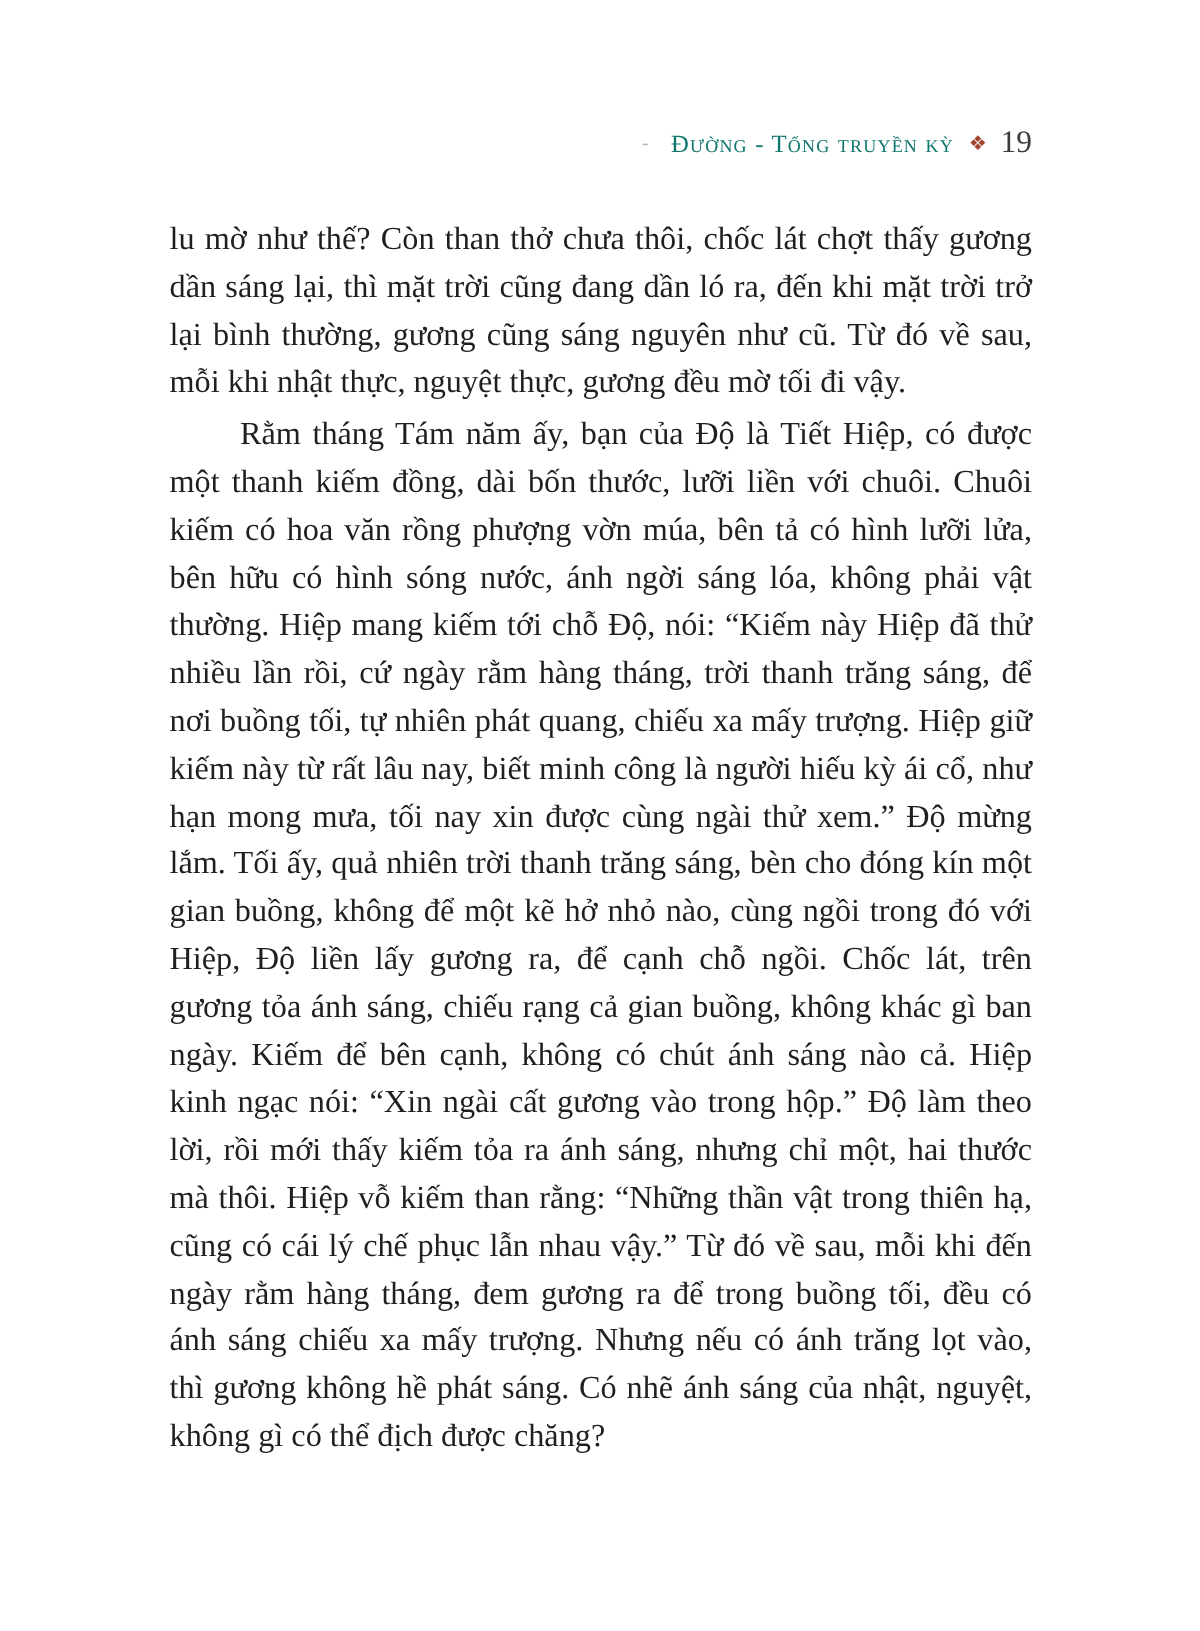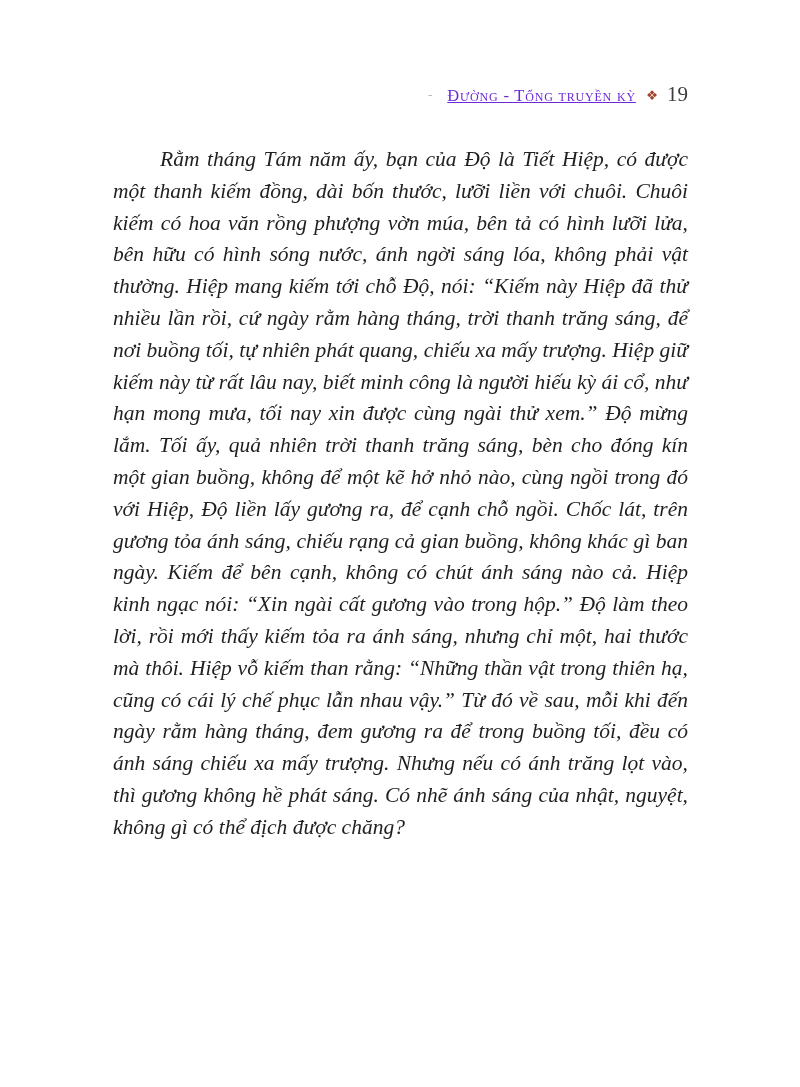"Đường - Tống truyền kỳ" .running-title { color: #6d28d9 -> #0f766e; text-decoration: underline -> none }
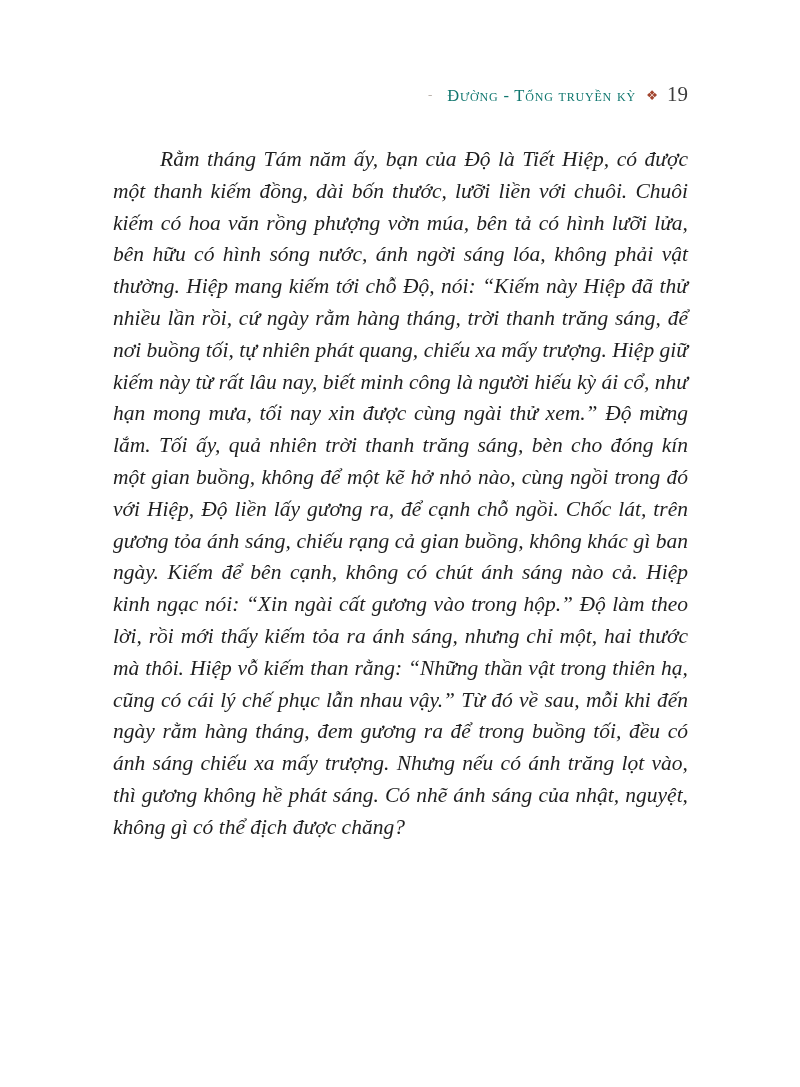"lu mờ như thế? Còn" p.paragraph { html: none -> <p>lu mờ như thế? Còn than thở chưa thôi, chốc lát chợt thấy gương dần sáng lại, thì mặt trời cũng đang dần ló ra, đến khi mặt trời trở lại bình thường, gương cũng sáng nguyên như cũ. Từ đó về sau, mỗi khi nhật thực, nguyệt thực, gương đều mờ tối đi vậy.</p> }
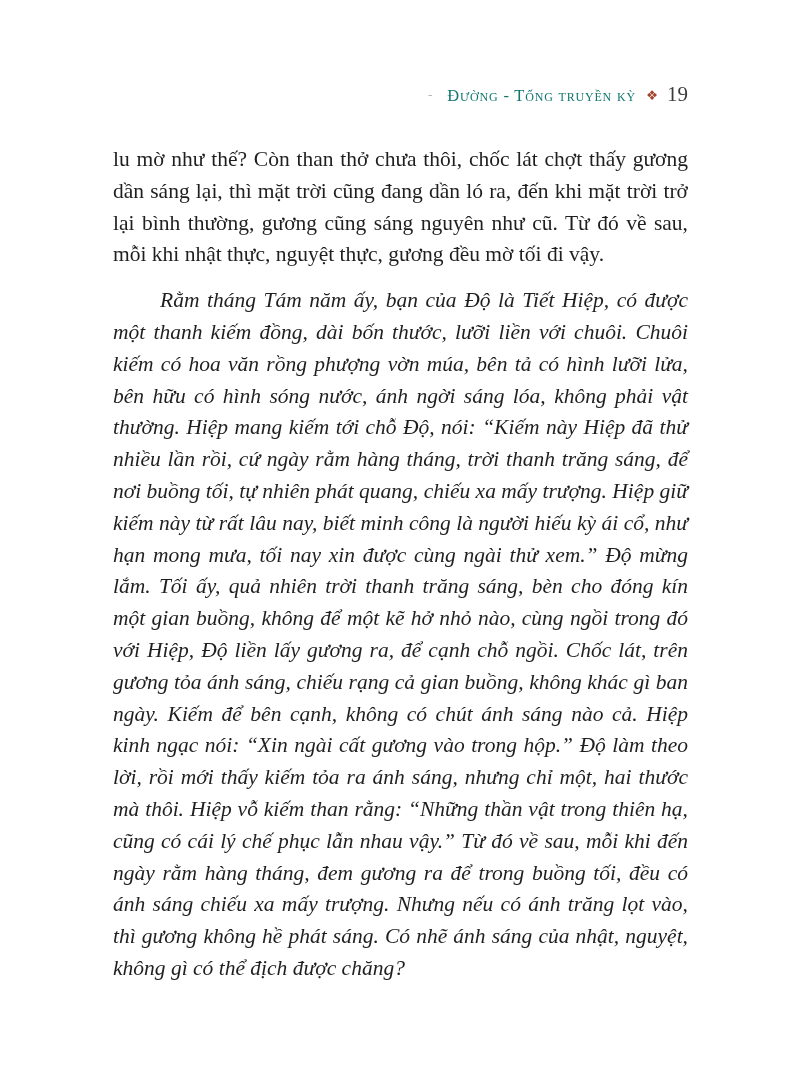"Rằm tháng Tám năm ấy," .paragraph.indent { font-style: italic -> none; margin-top: 14px -> 3px }
